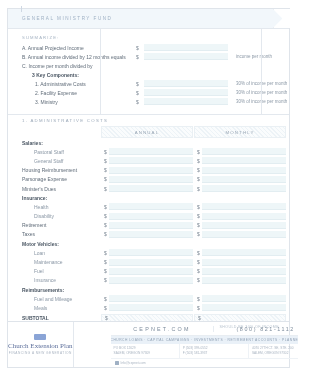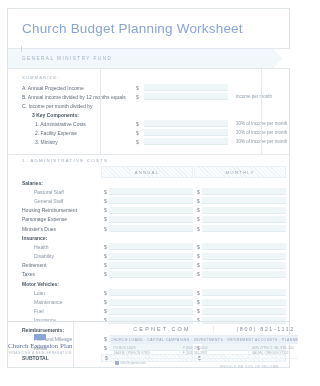"Church Budget Planning Worksheet" div.title-band { html: <div> <div>Church Budget Planning Worksheet</div> </div> -> none }
